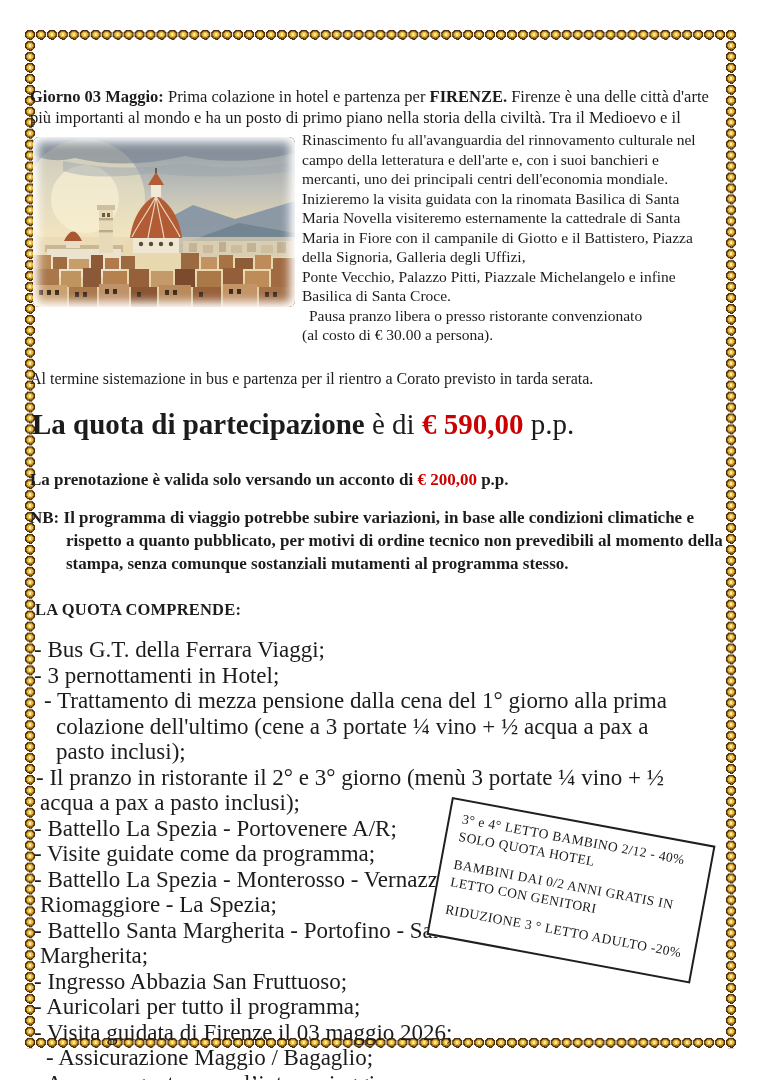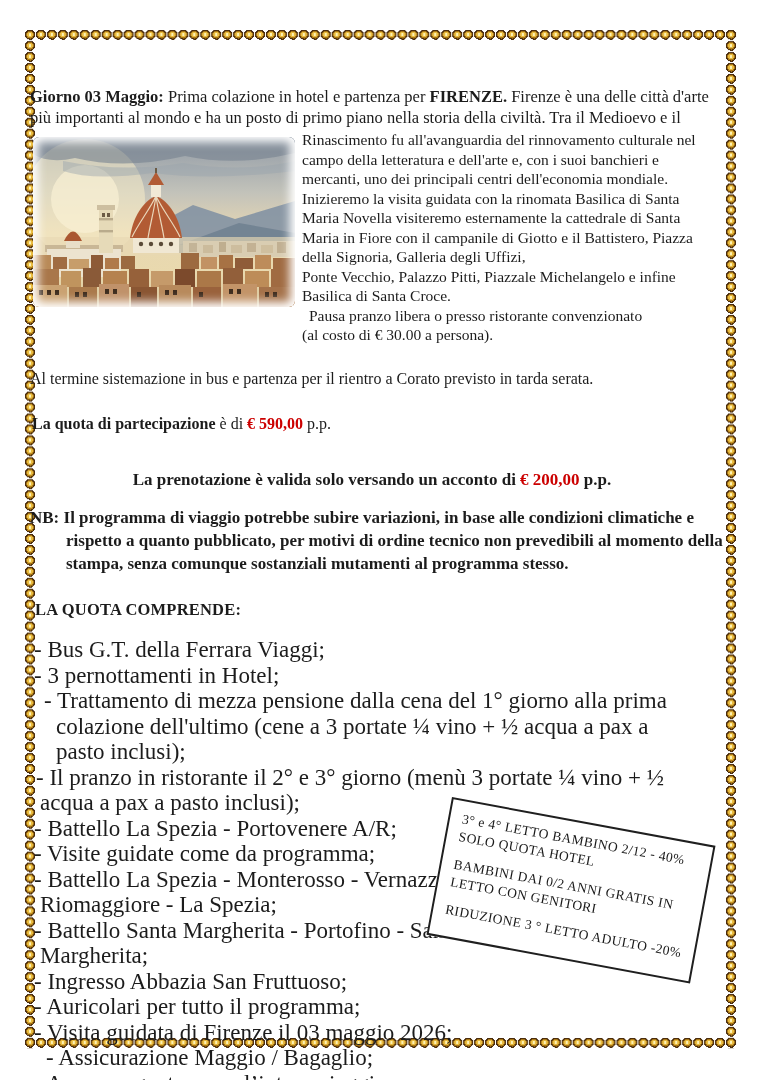"La quota di partecipazione è" .price-line { font-size: 16px -> 29px }
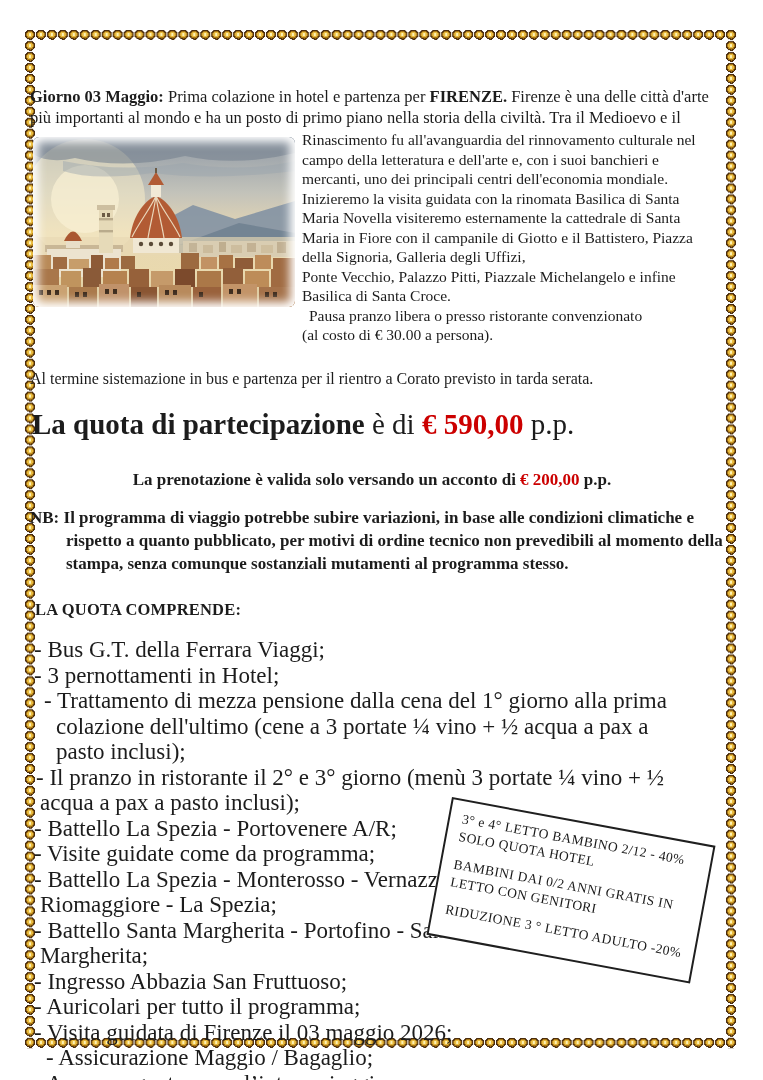"La prenotazione è valida solo" .deposit { text-align: center -> none }
